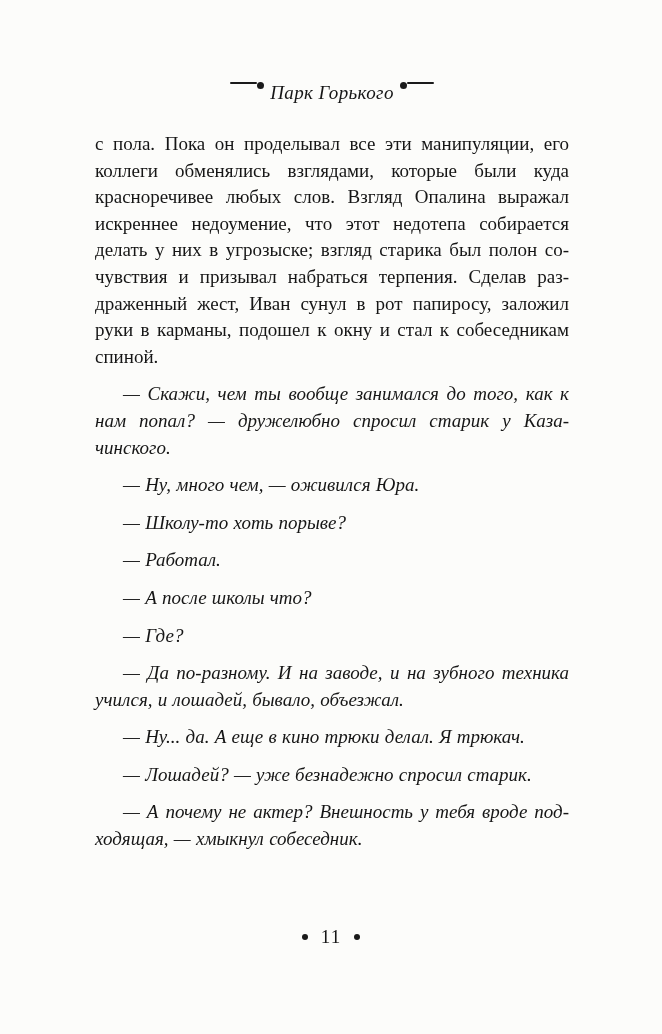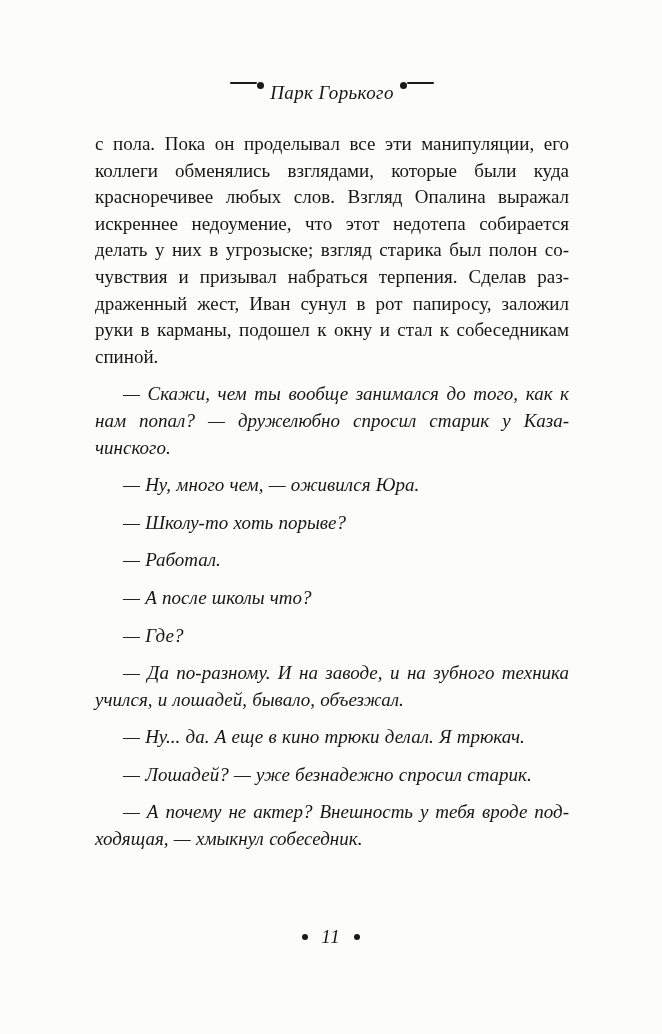"11" .page-number { font-style: italic -> none }
